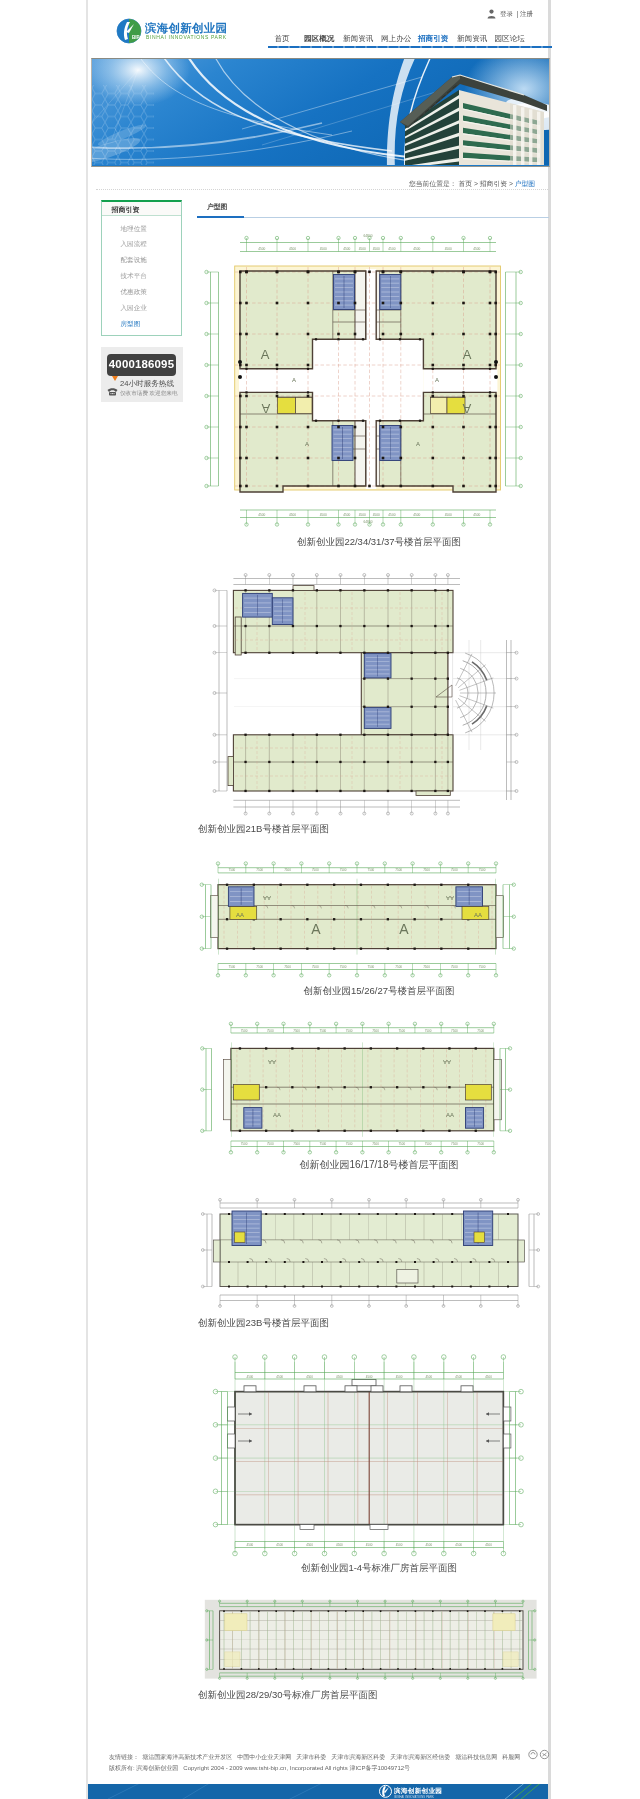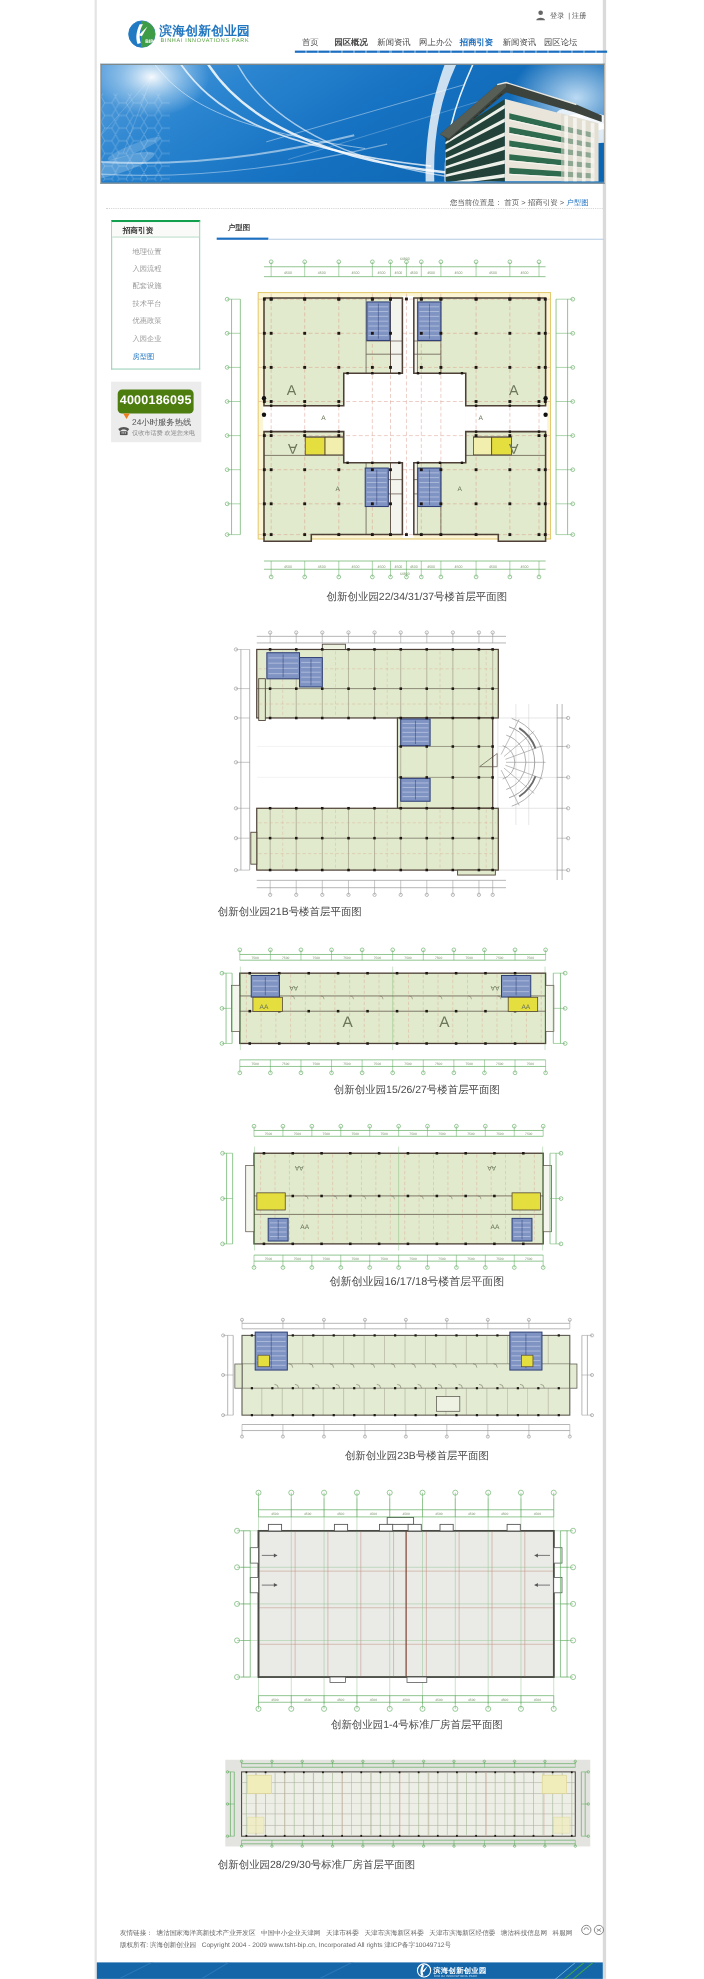"4000186095" div { background: #4d7c0f -> #404040 }
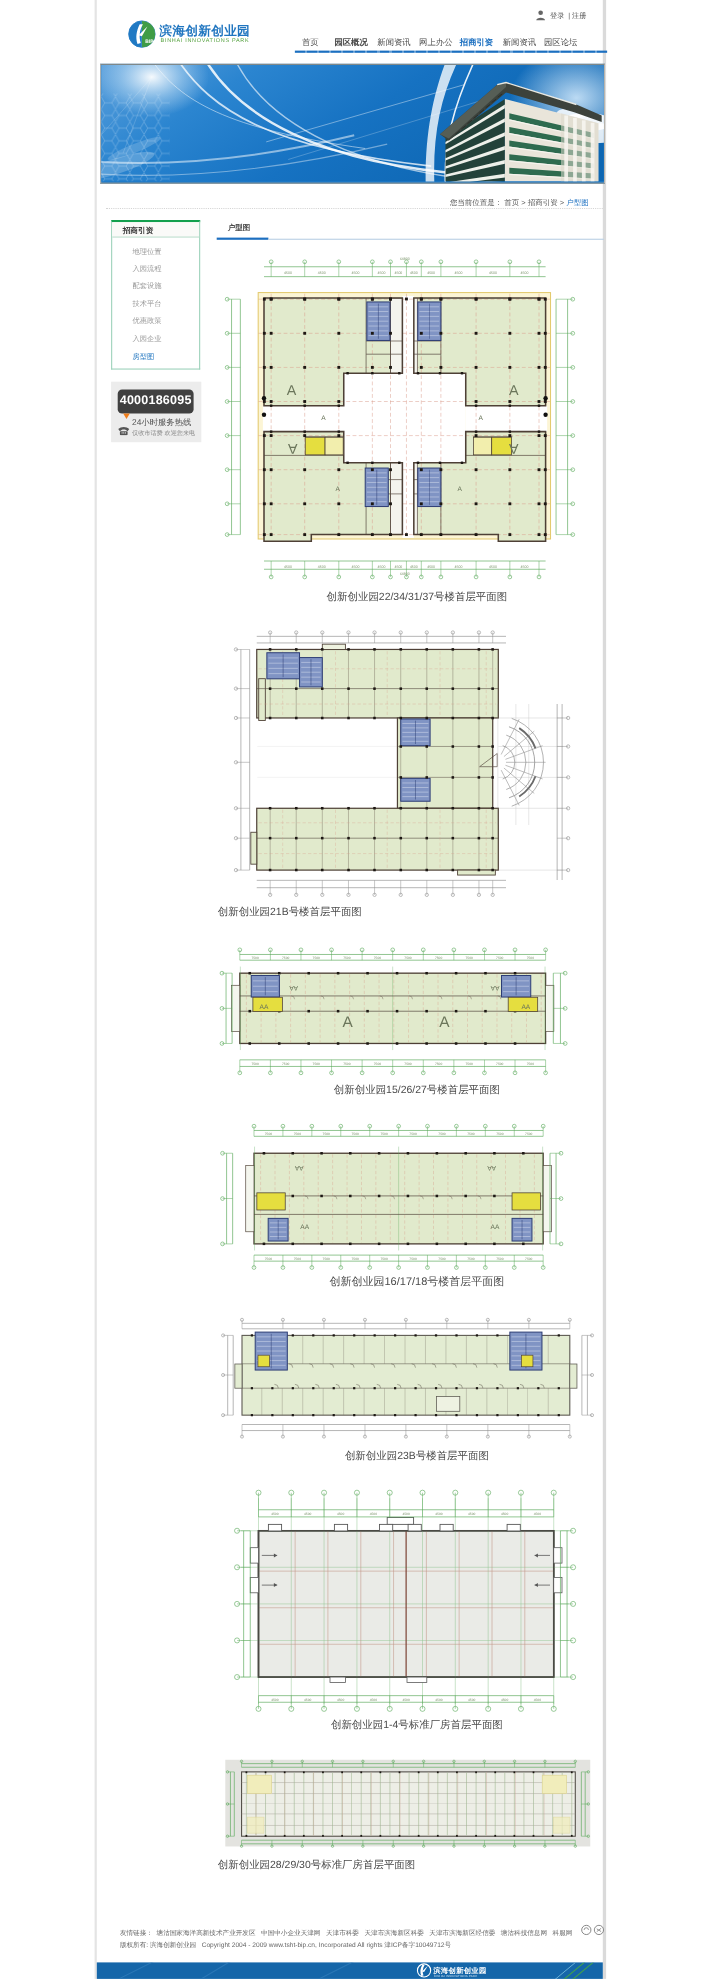"创新创业园23B号楼首层平面图" div.abs { text-align: center -> none }
